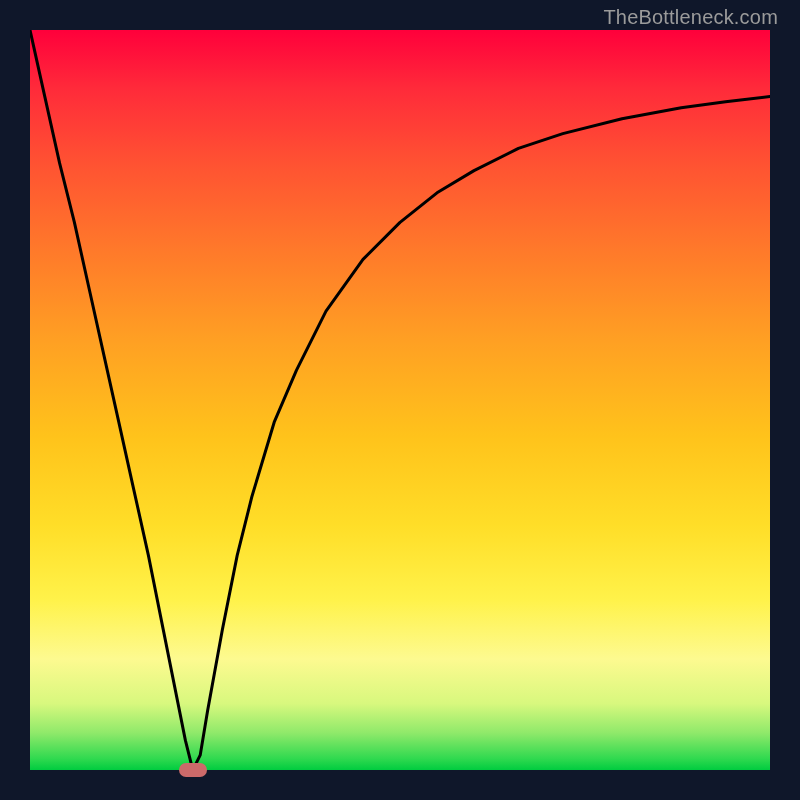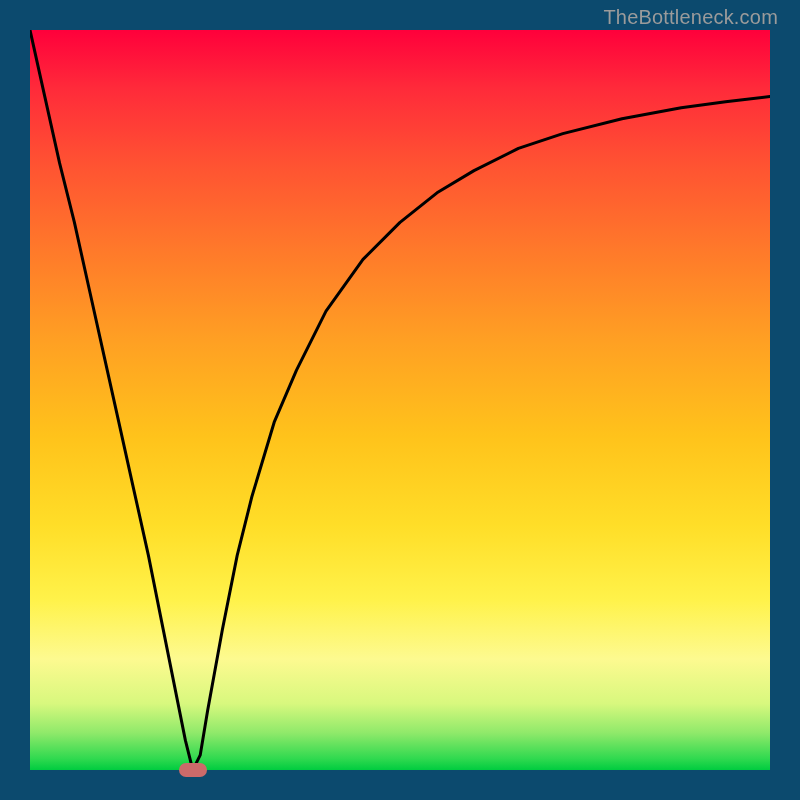"TheBottleneck.com" .frame { background: #0c4a6e -> #0f172a }
